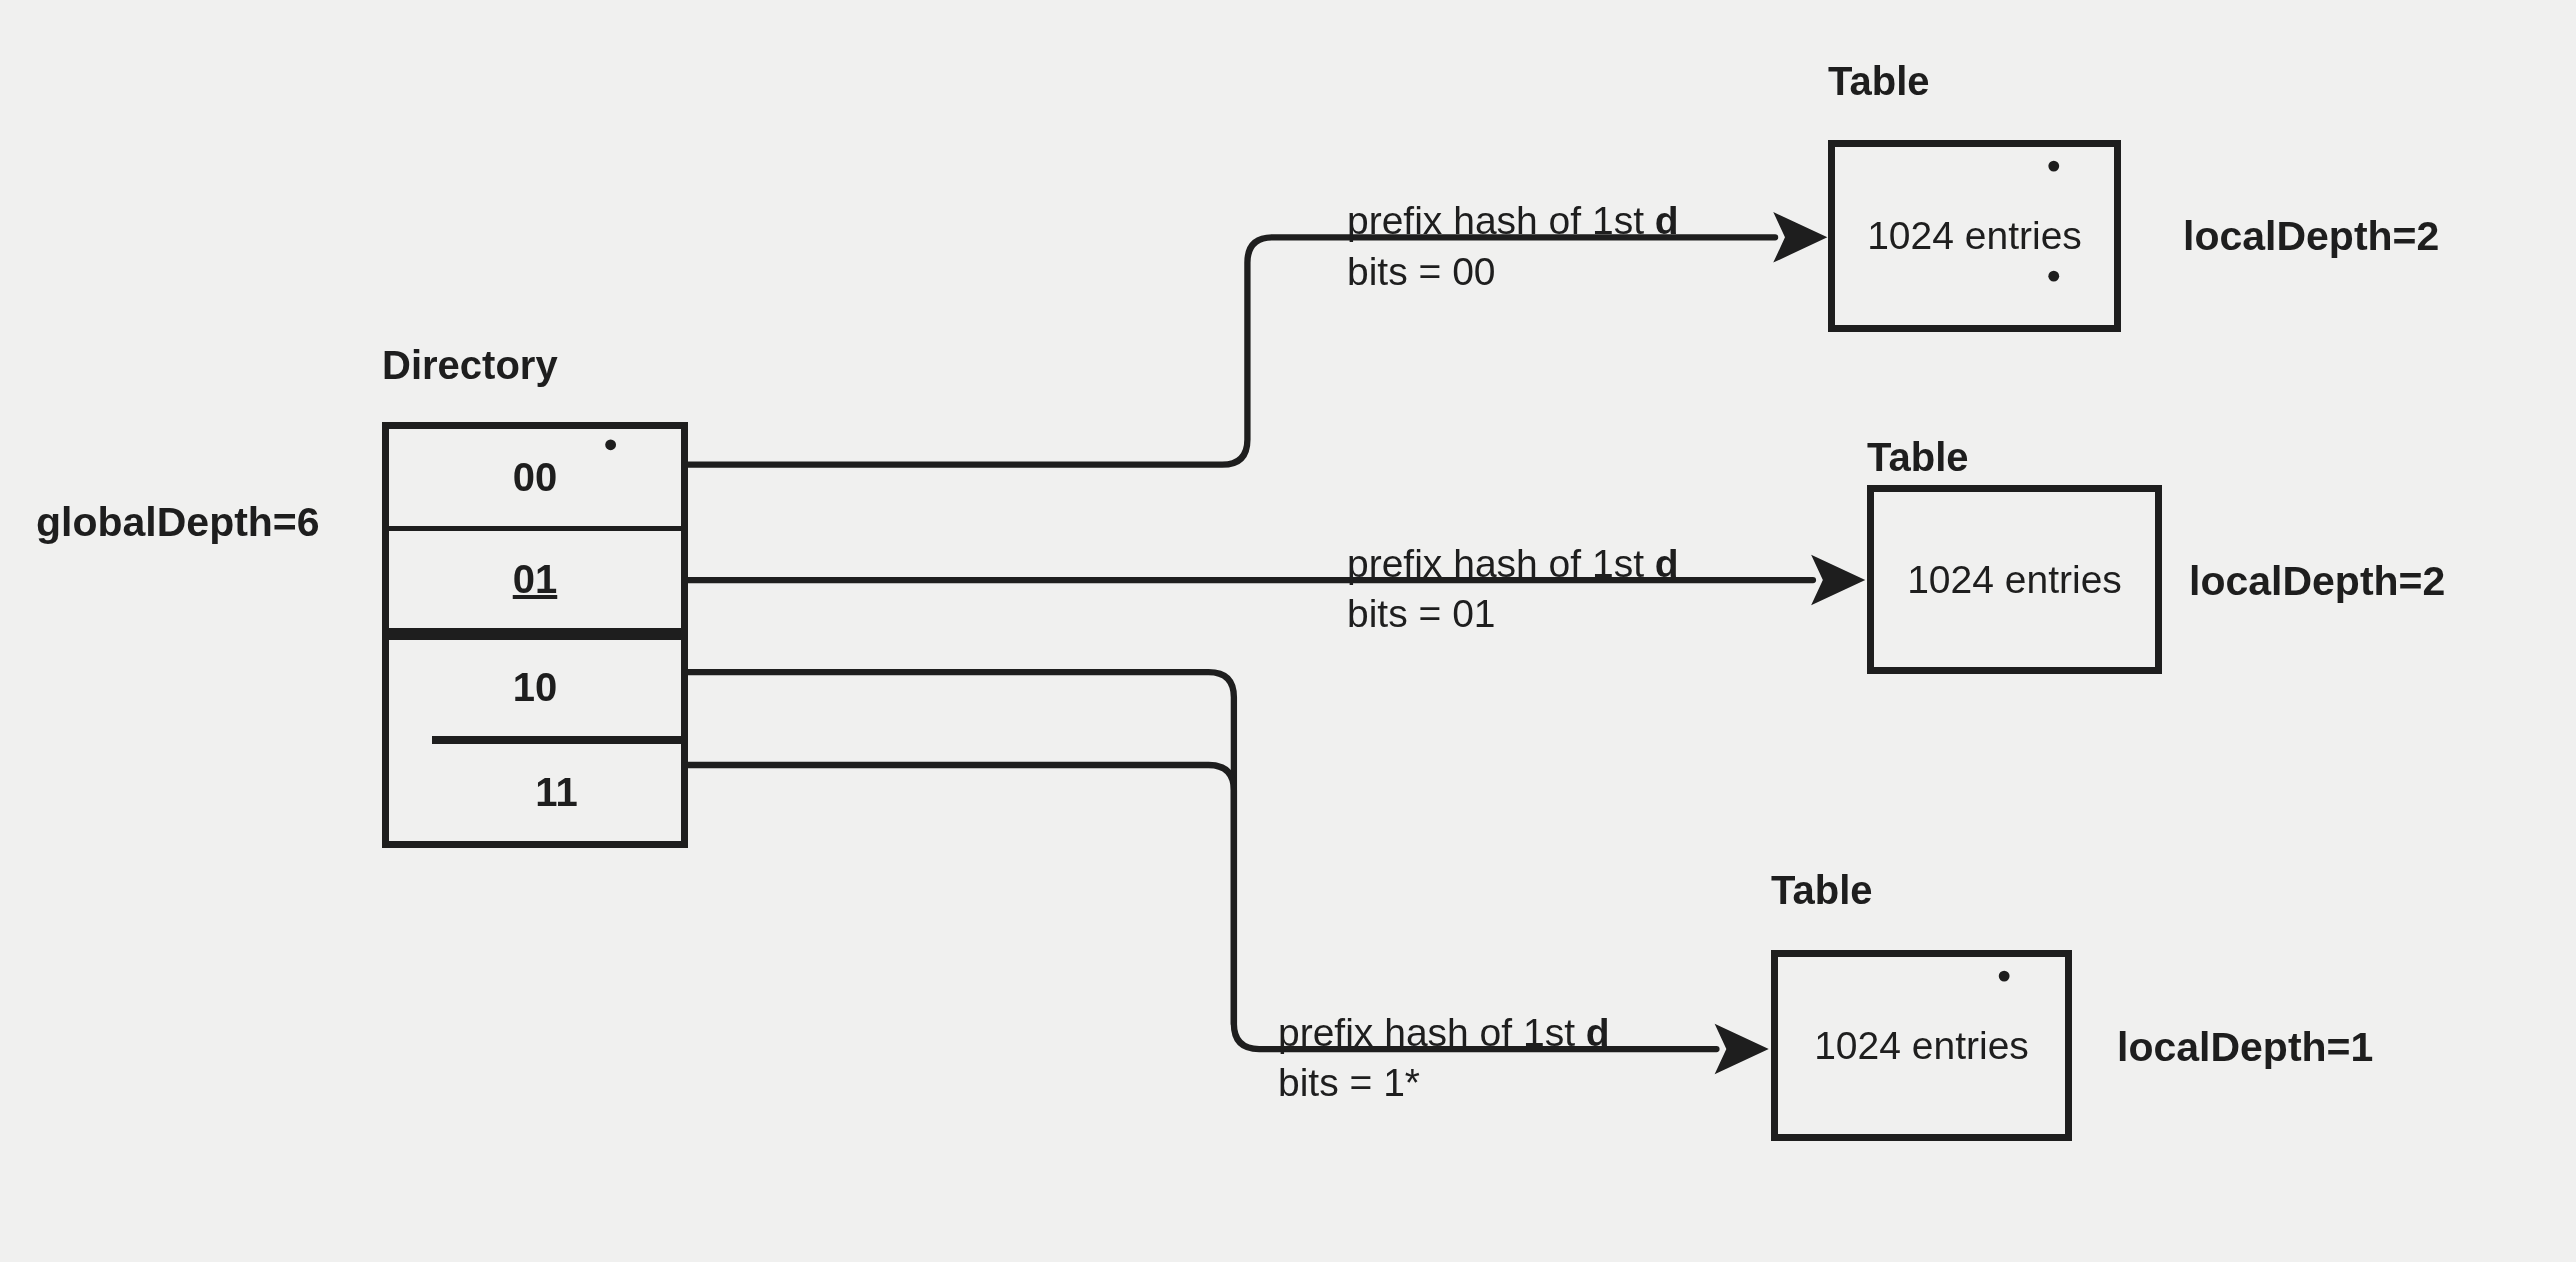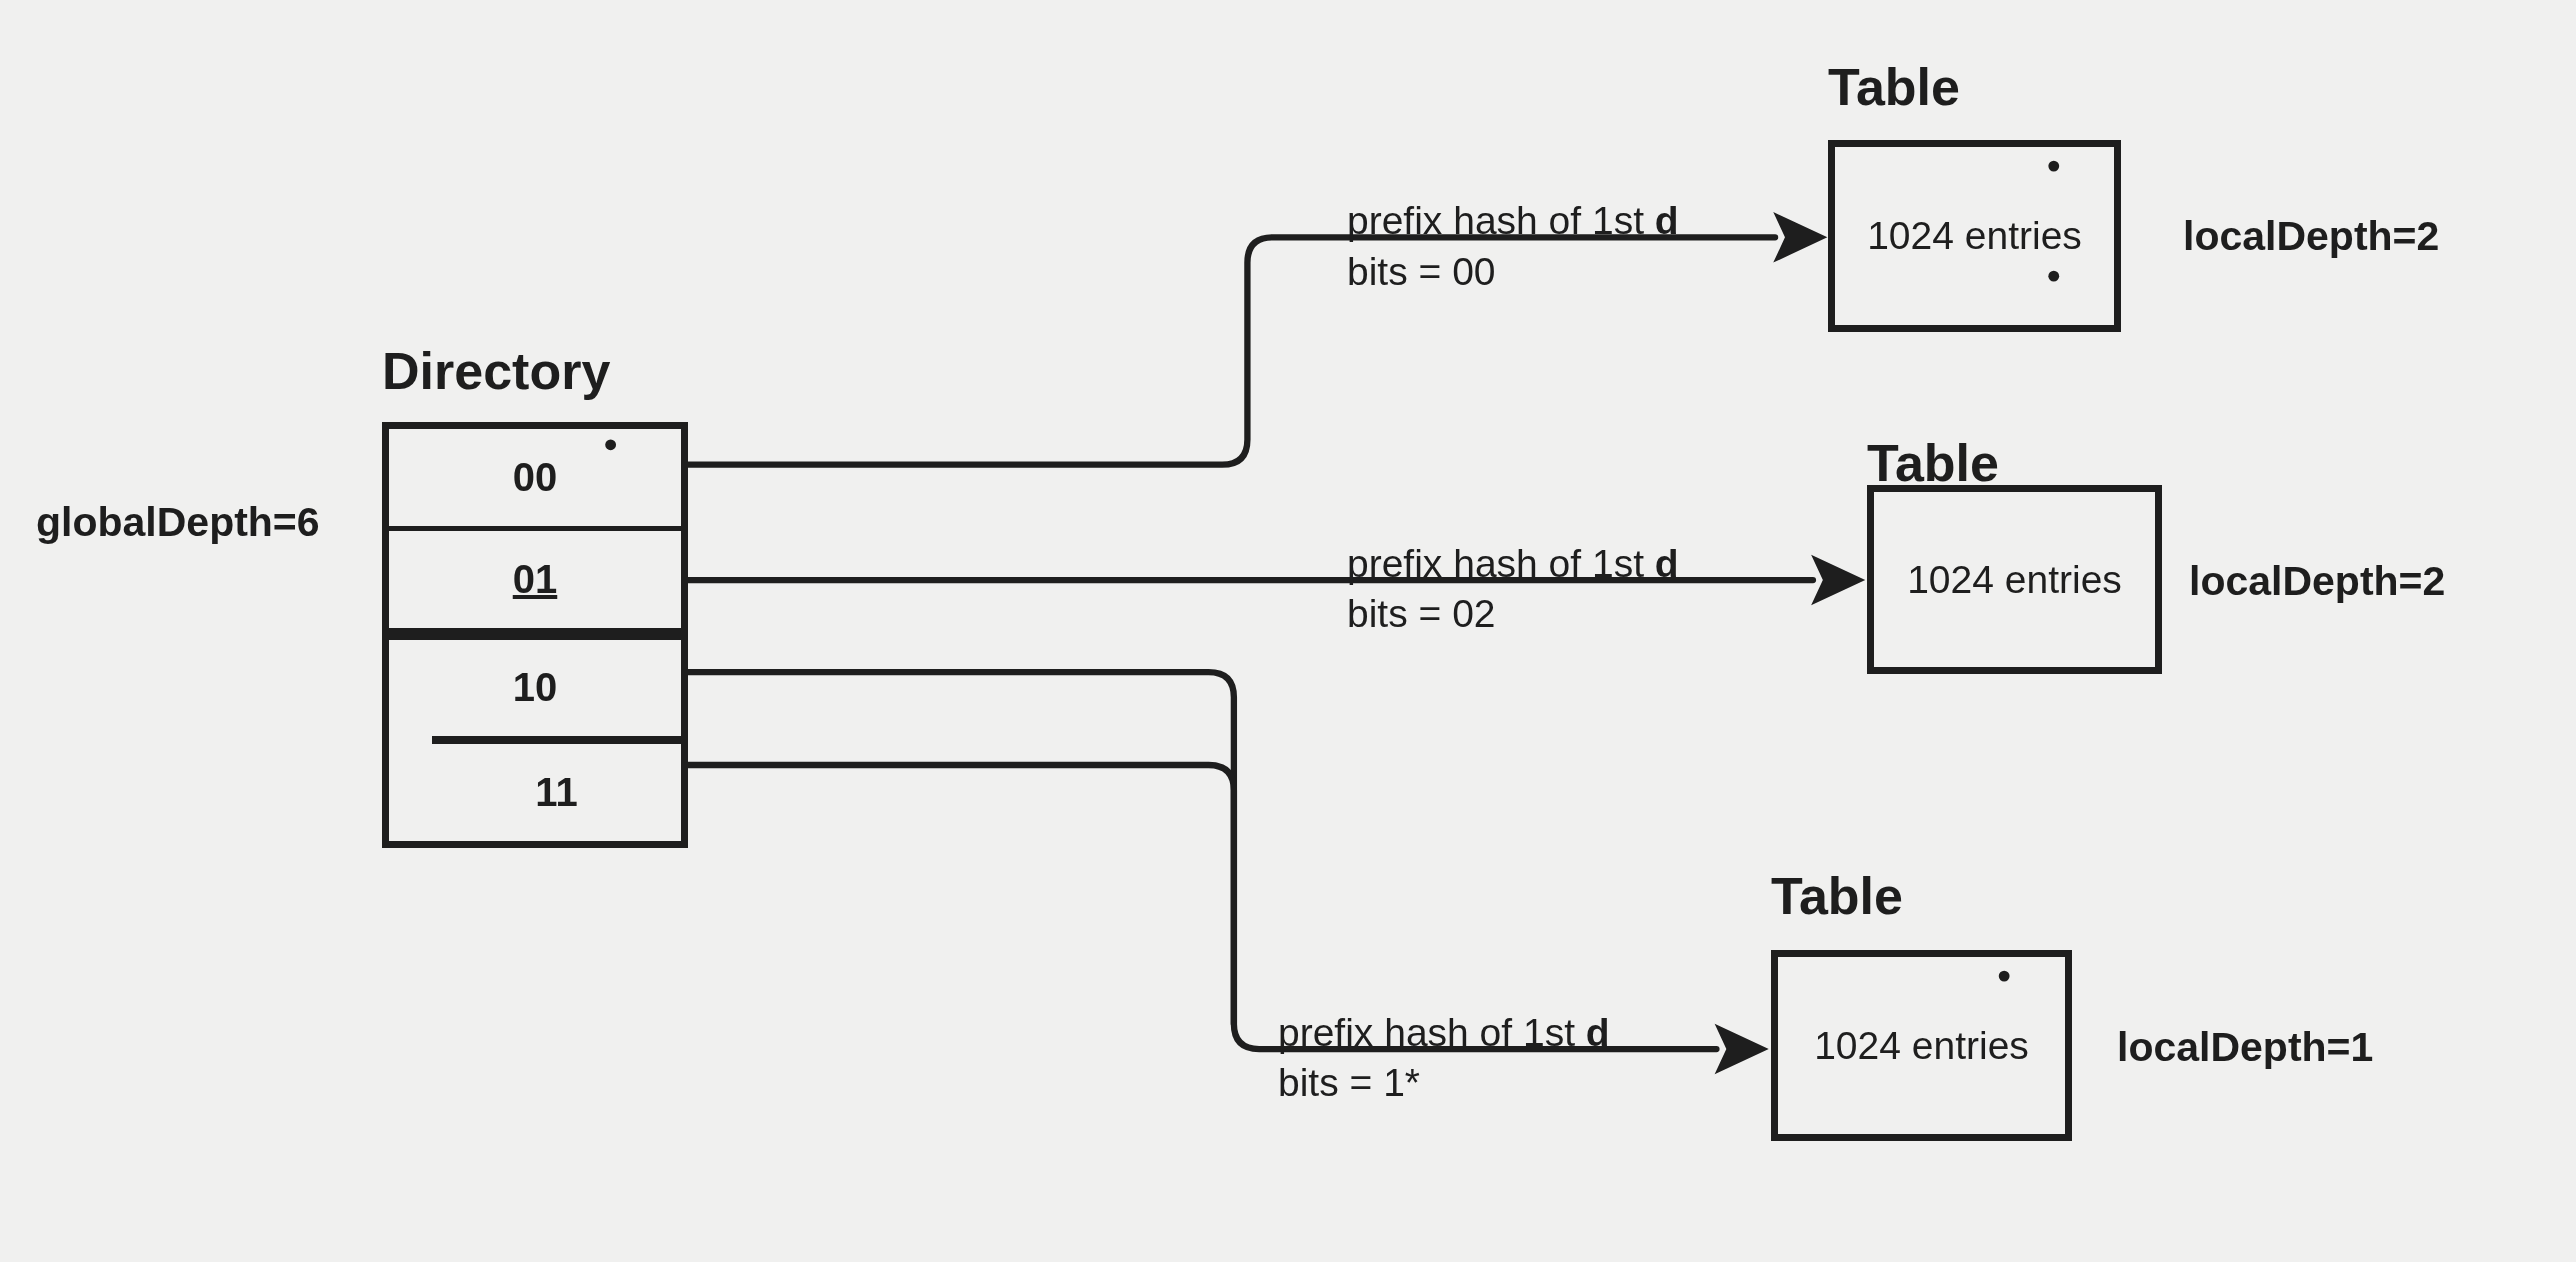"Table" .title { font-size: 52px -> 40px }
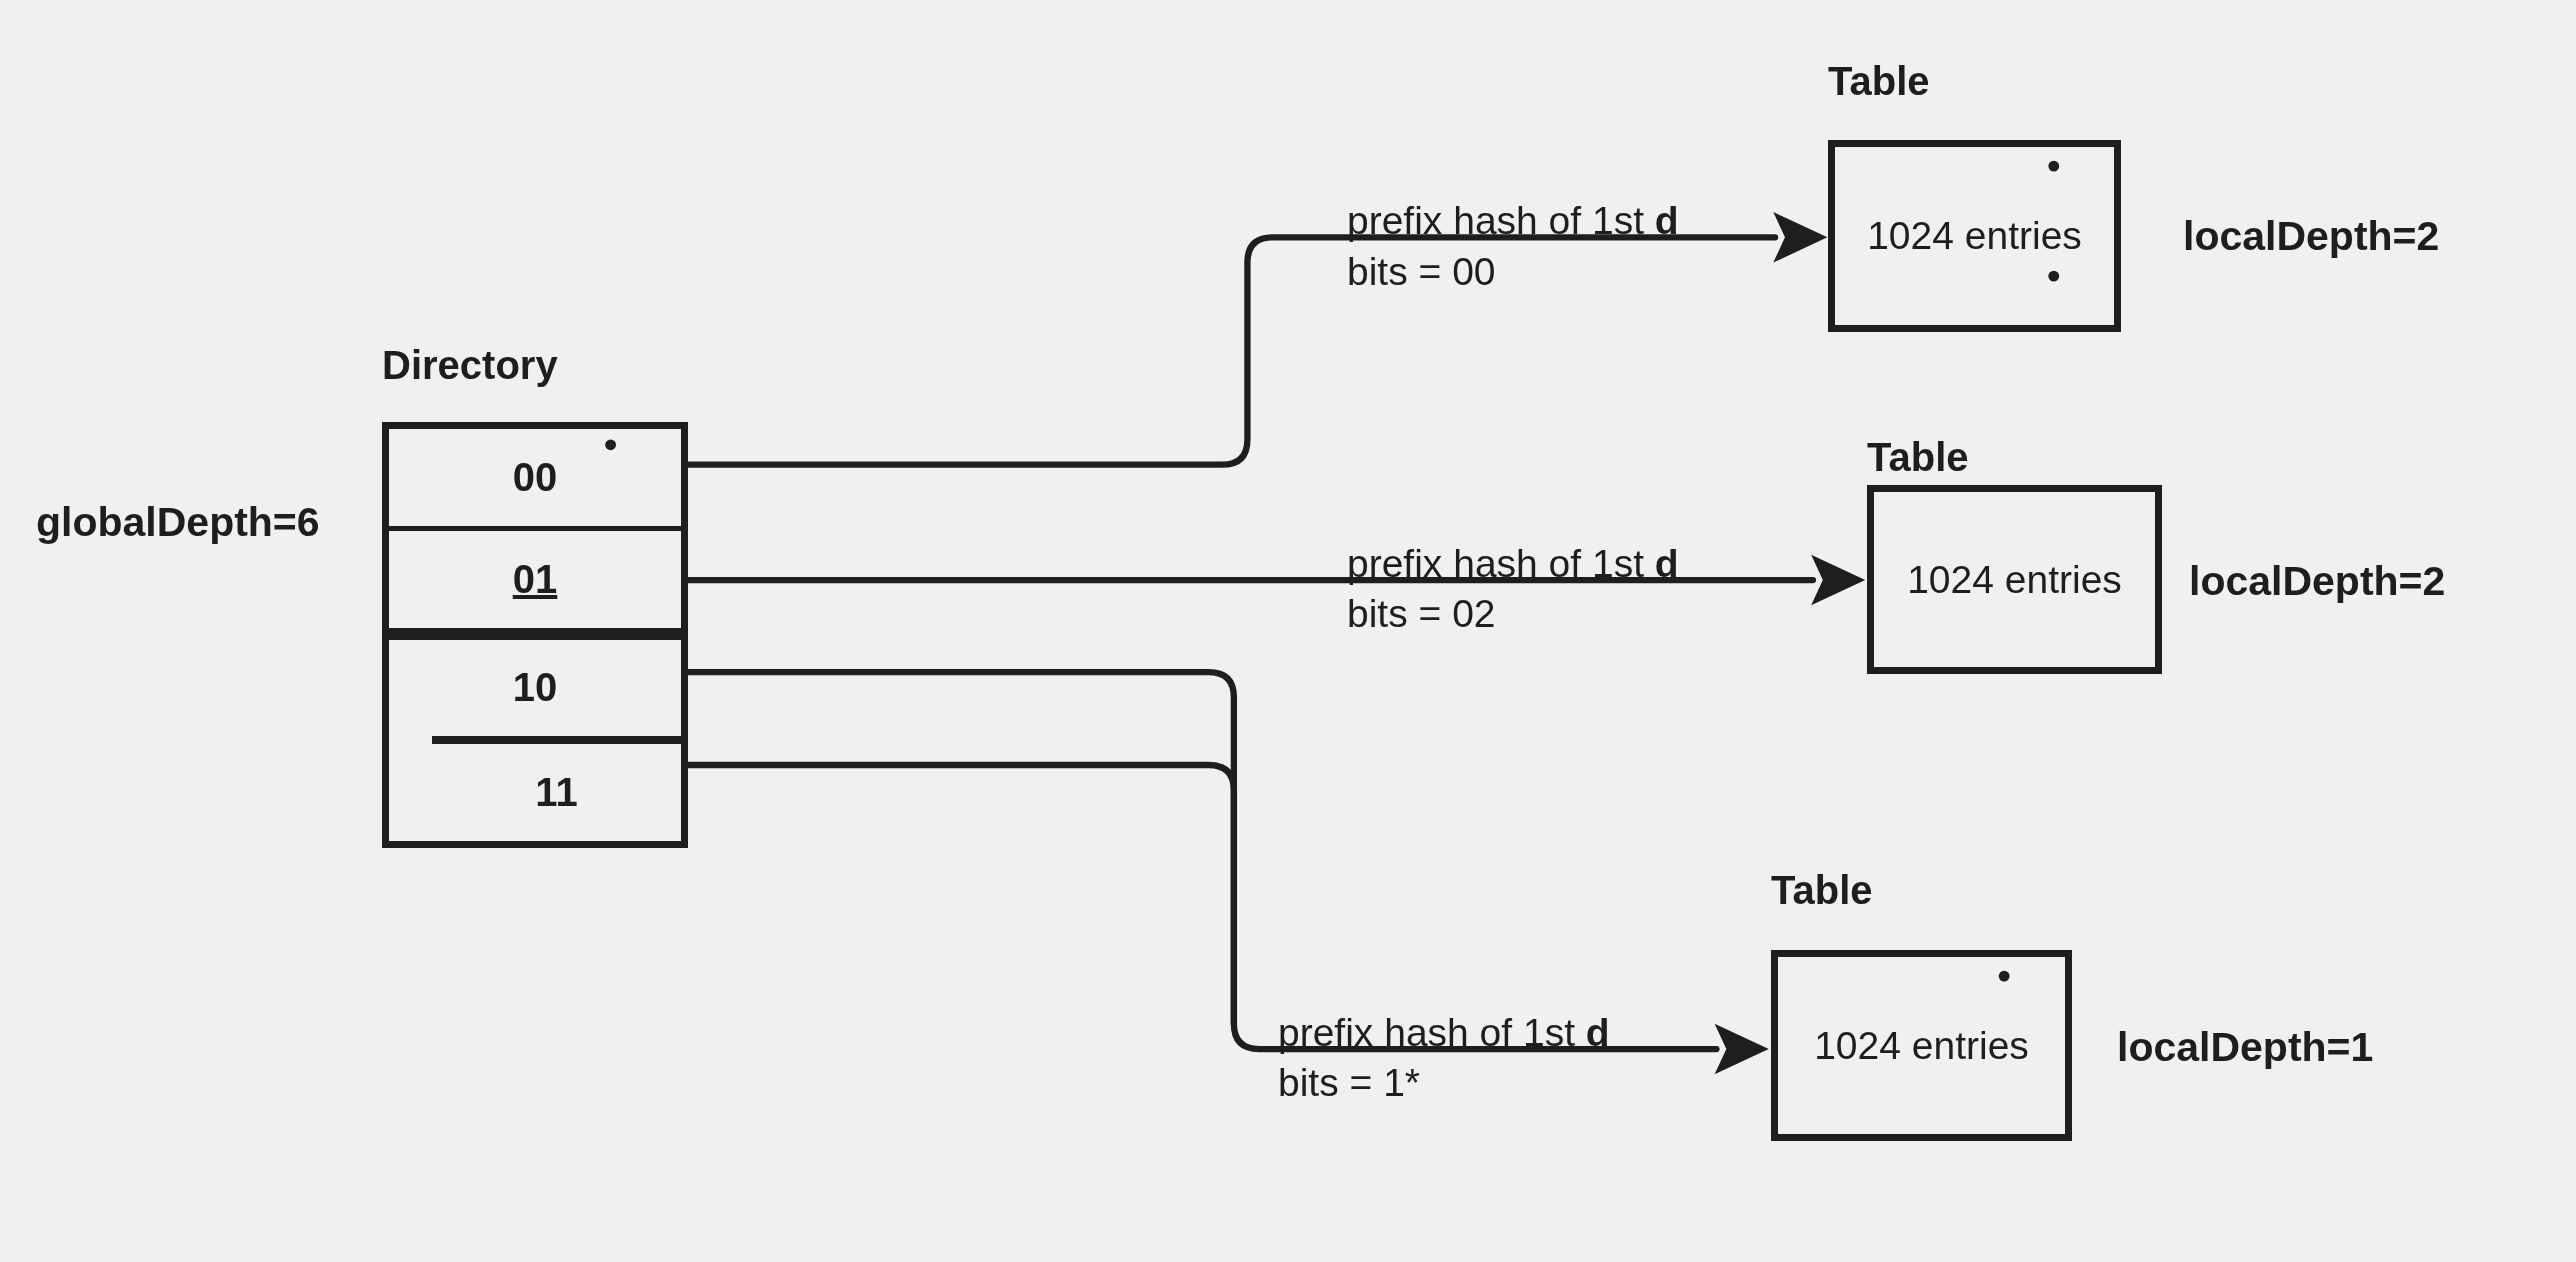"bits = 02" div.abs { text: 02 -> 01 }
